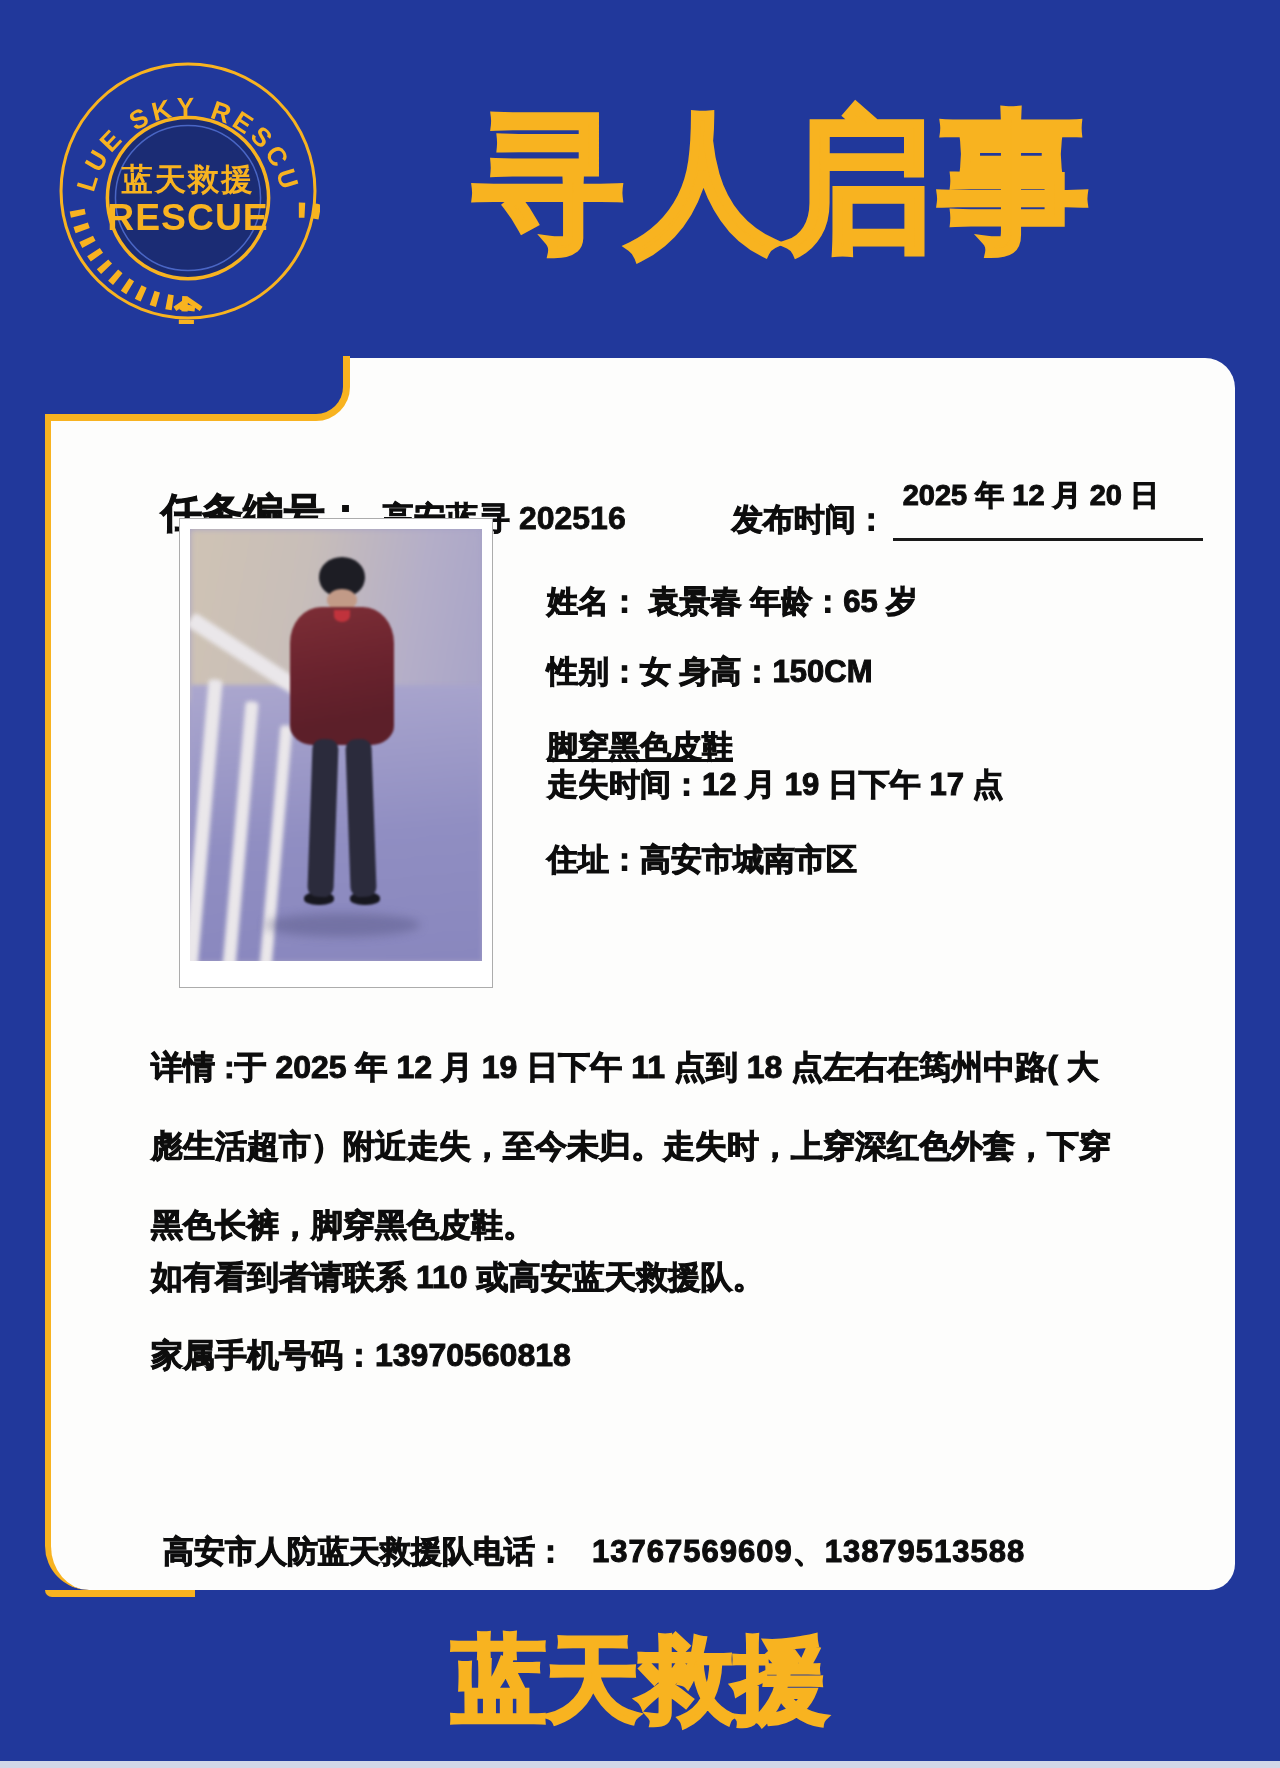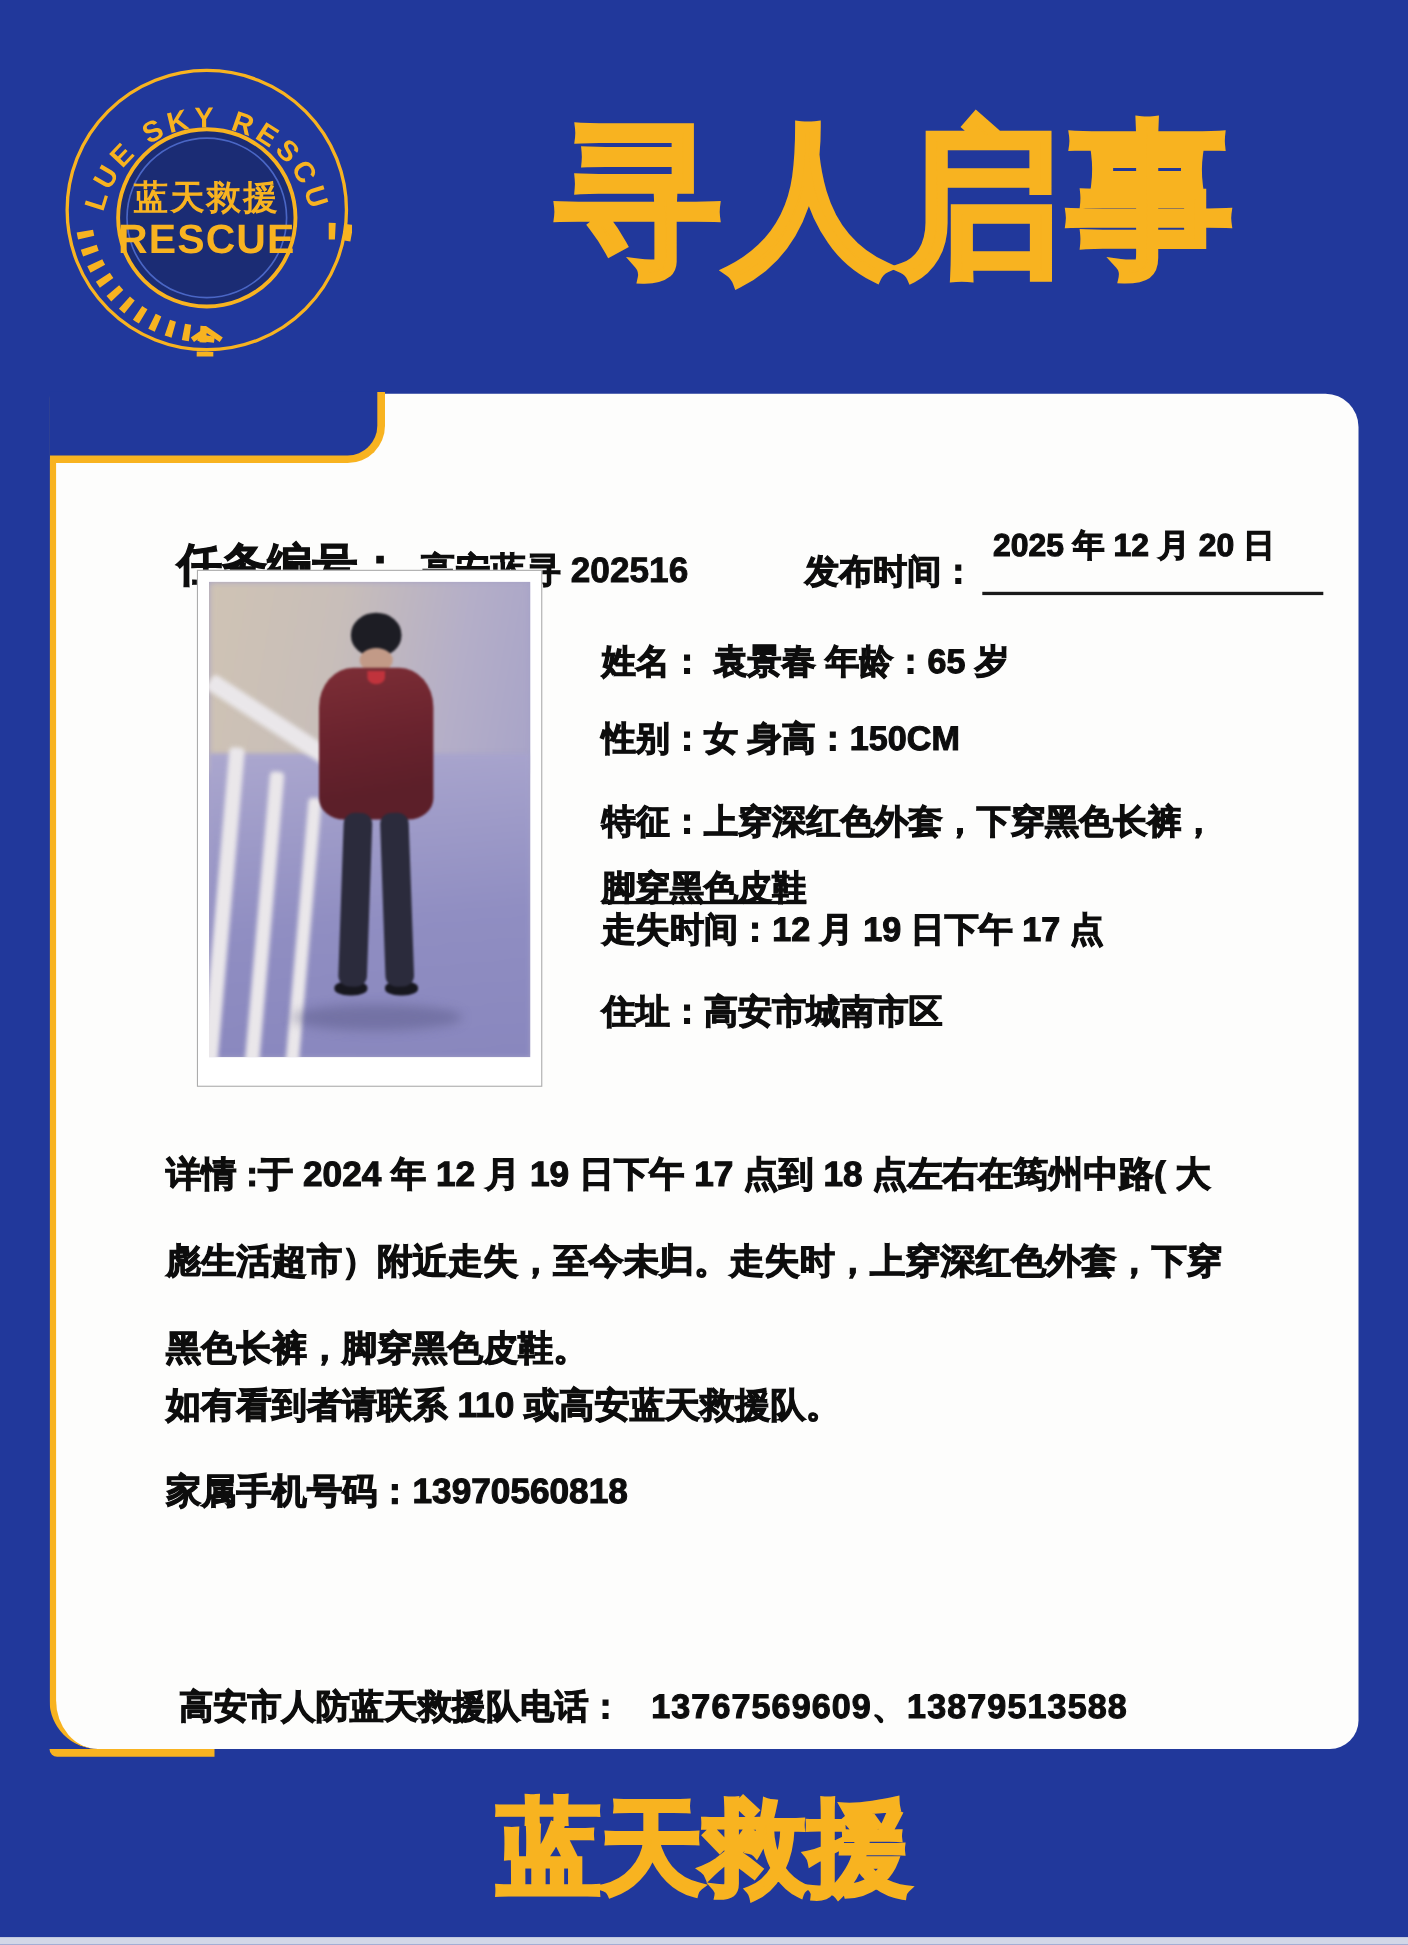"寻人启事" .title { left: 504px -> 472px }
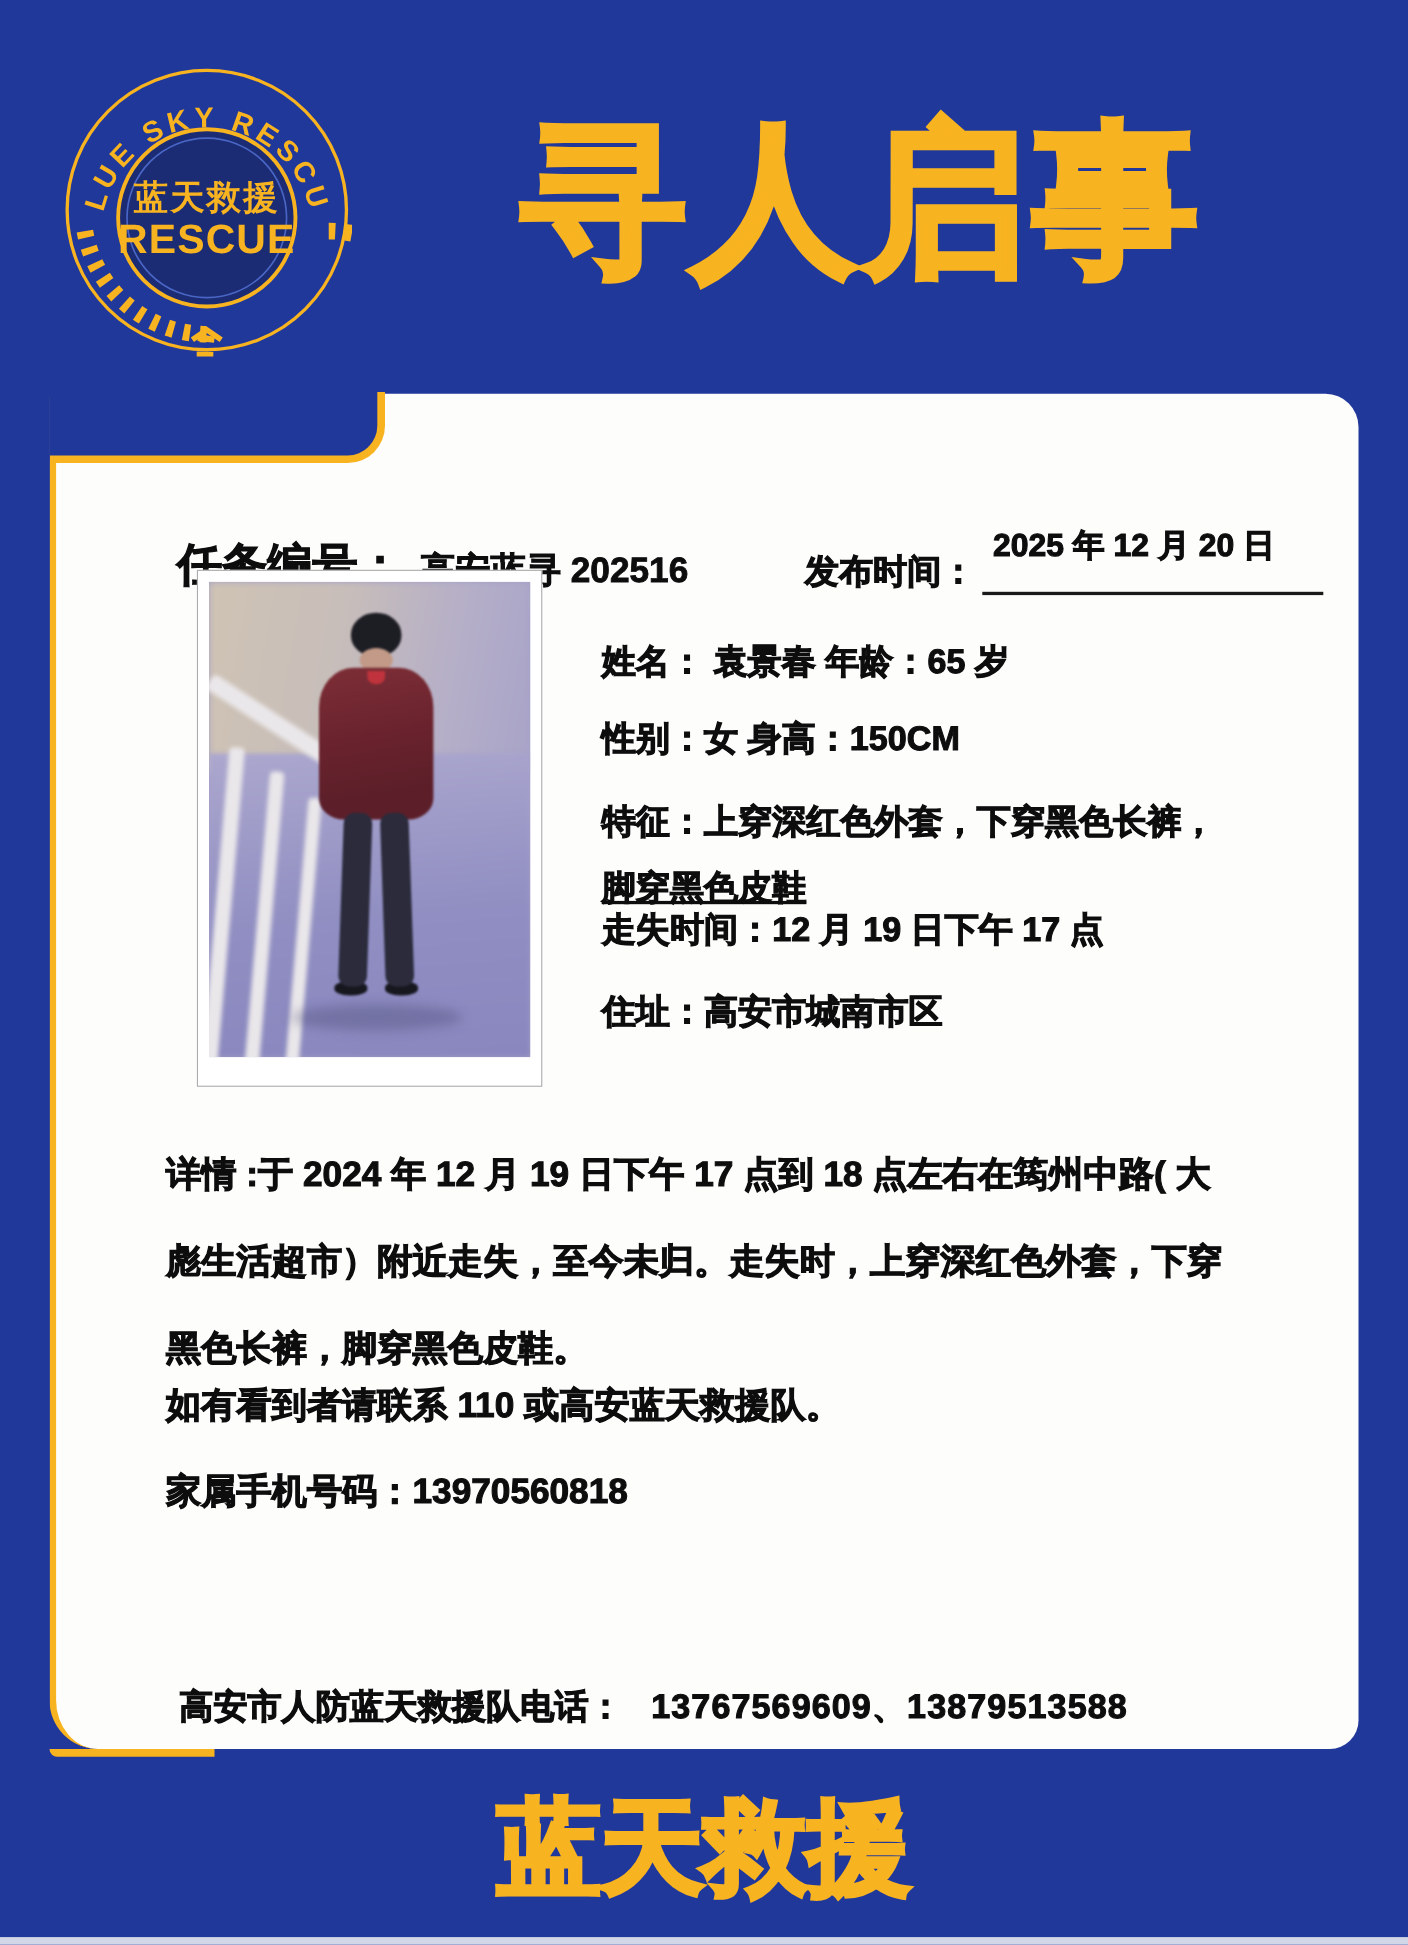"特征：上穿深红色外套，下穿黑色长裤，" div.info-line { html: <div>特征：上穿深红色外套，下穿黑色长裤，</div> -> none }
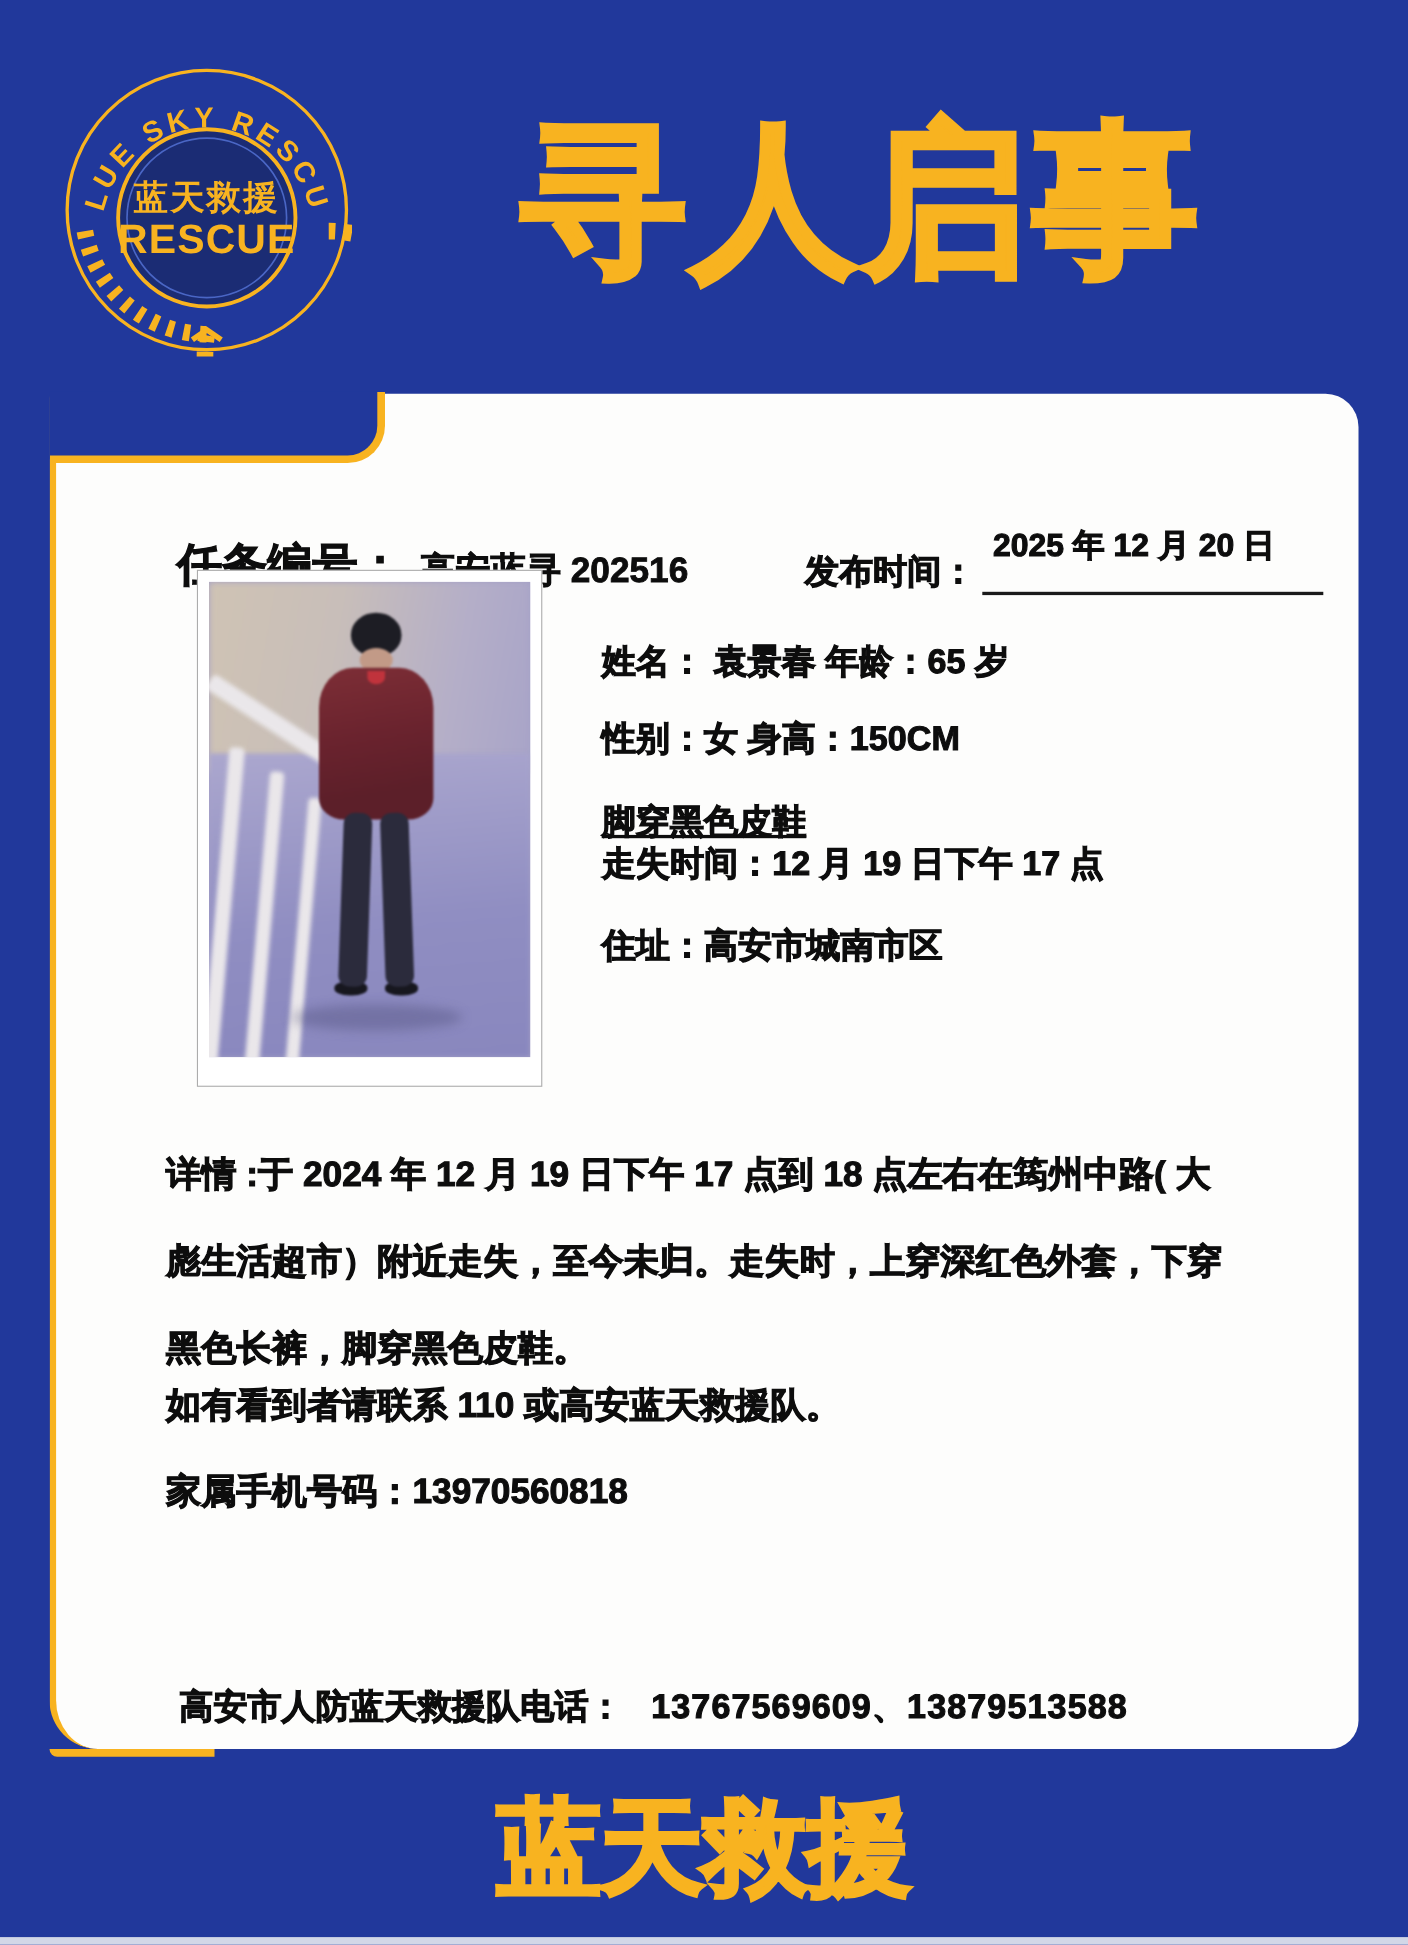"详情 :于 2024 年 12" div { text: 2024 年 12 月 19 日下午 17 -> 2025 年 12 月 19 日下午 11 }
